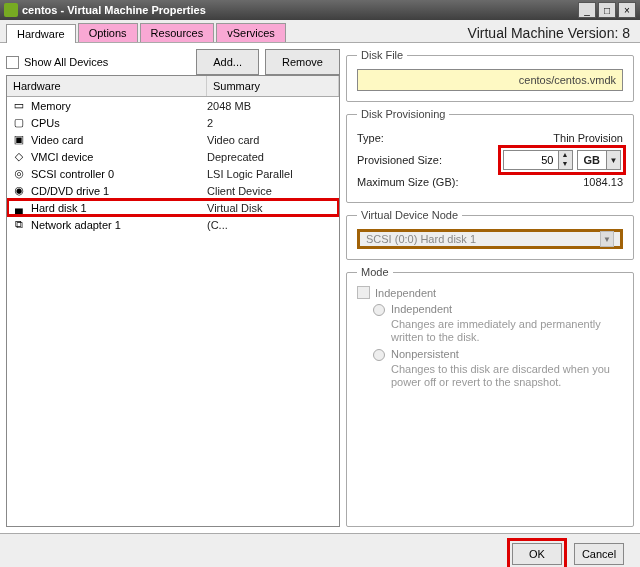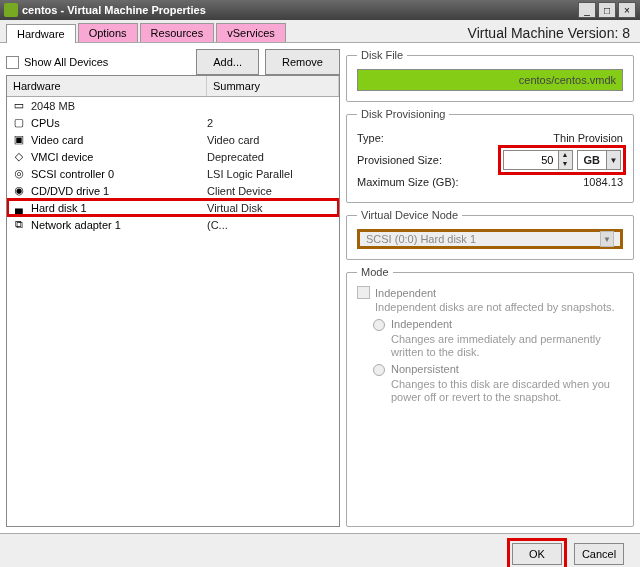"centos/centos.vmdk" .pathbox { background: #84cc16 -> #fef9c3 }
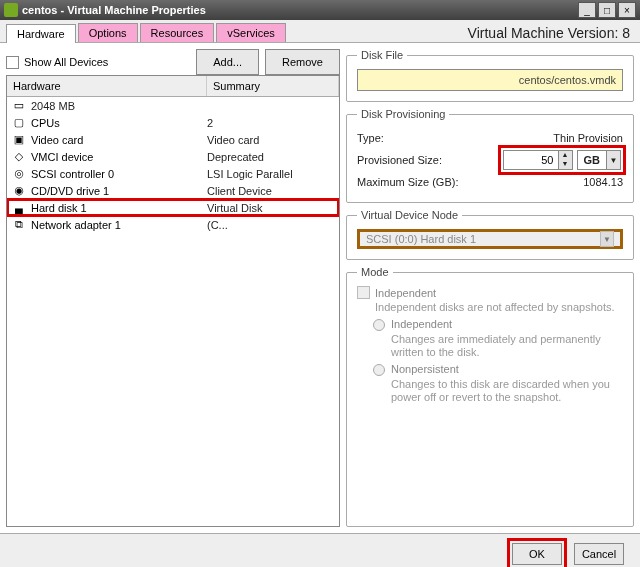"Memory" span.hwname { html: none -> <span>Memory</span> }
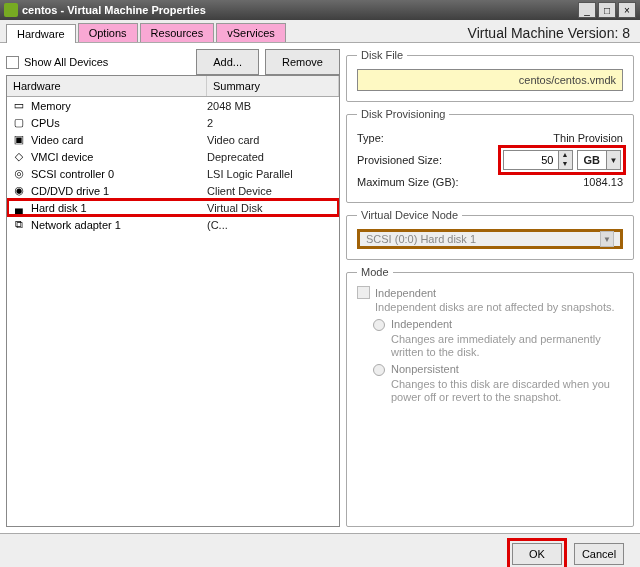"Independent disks are not affected" div.desc { html: <div>Independent disks are not affected by snapshots.</div> -> none }
